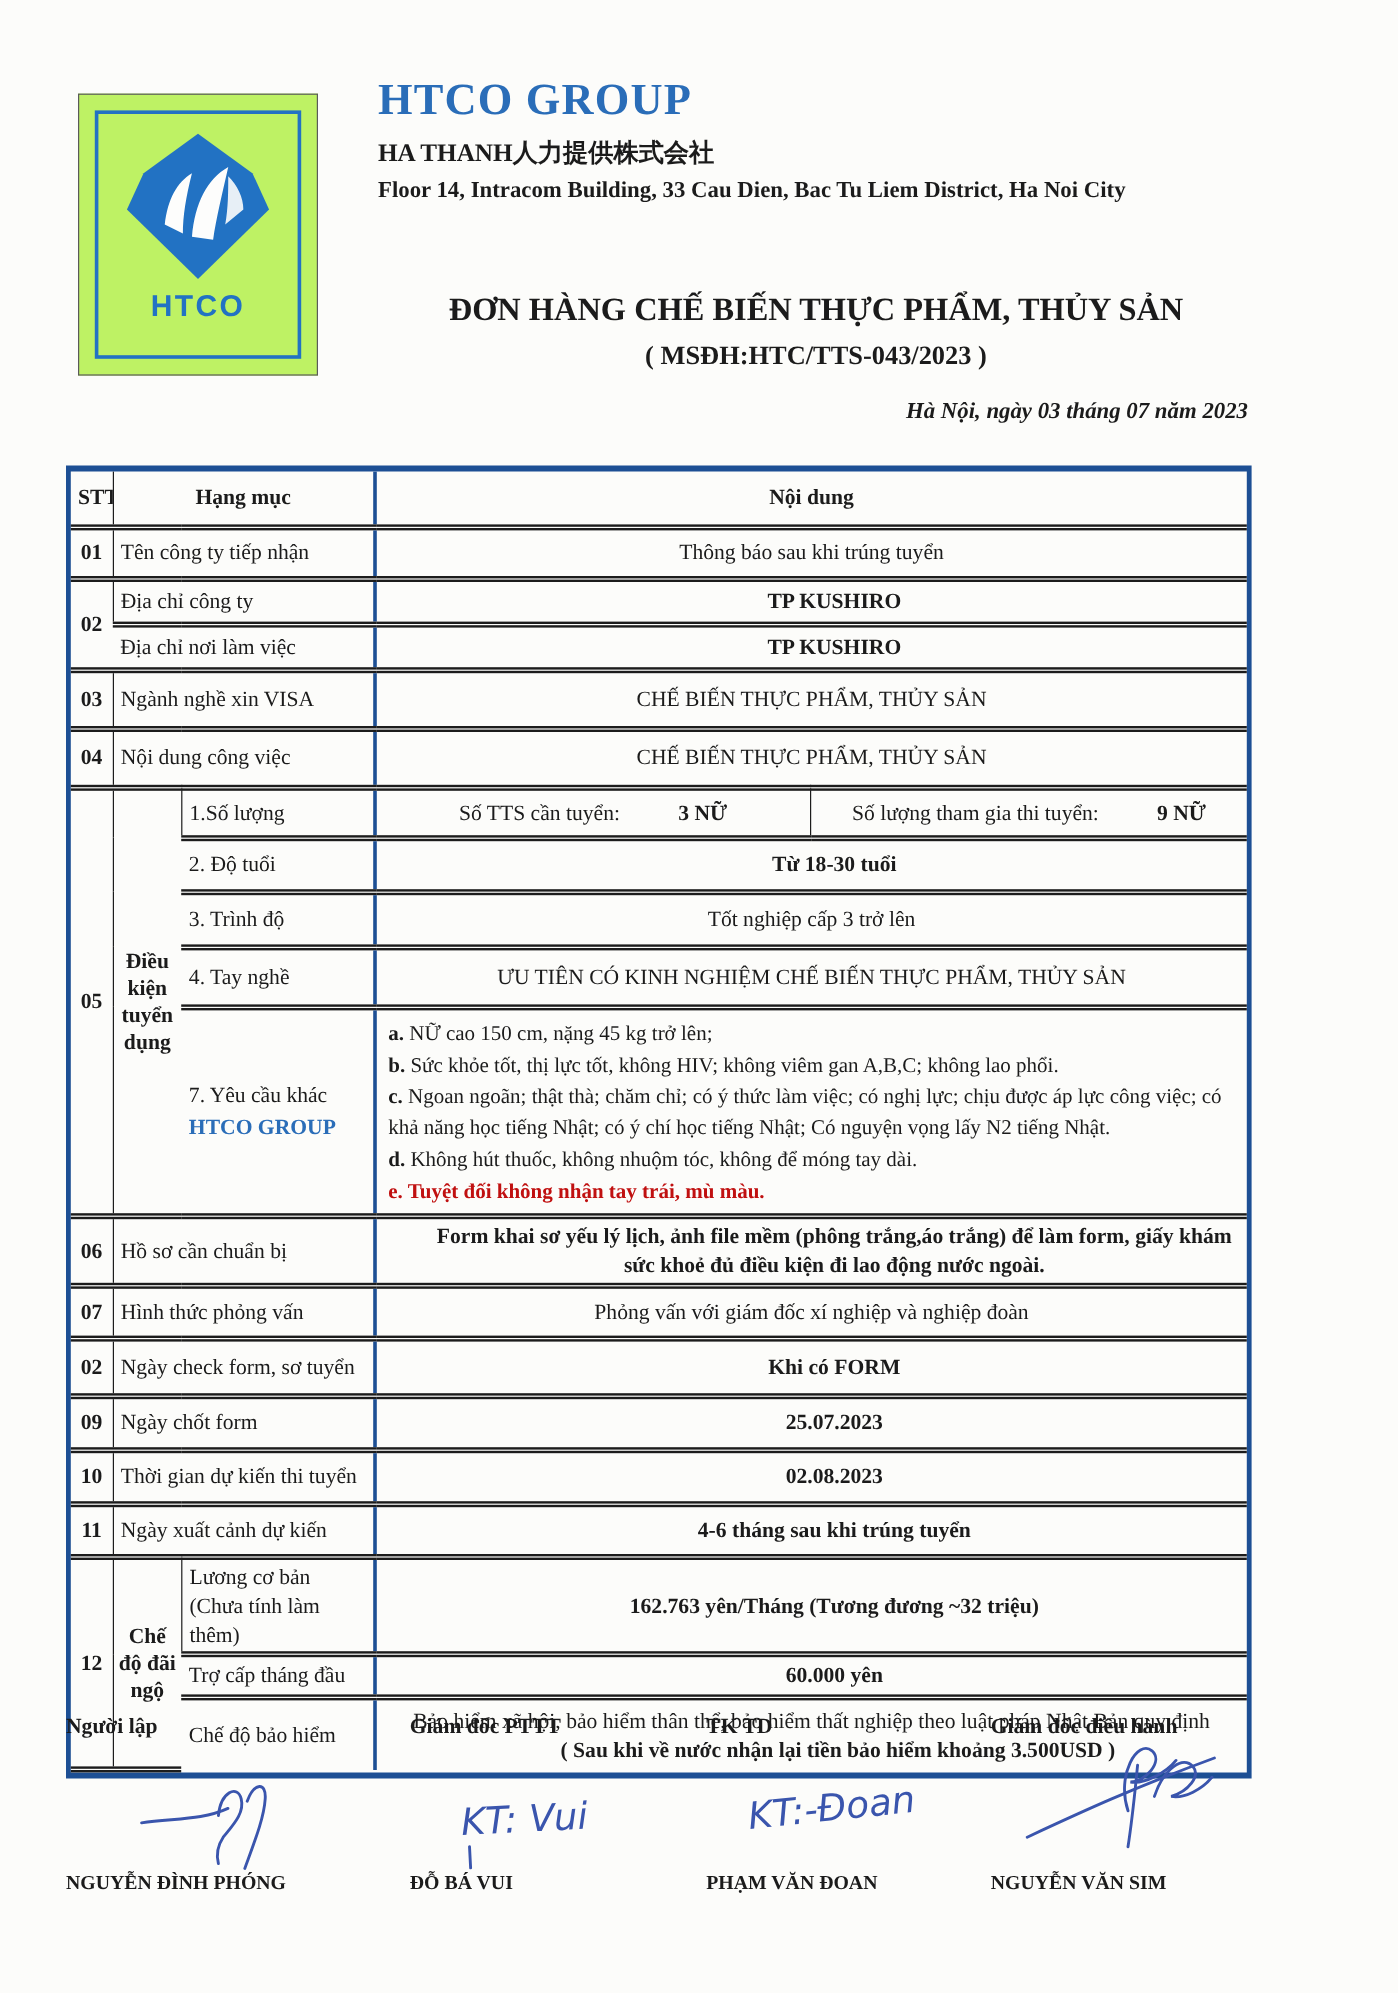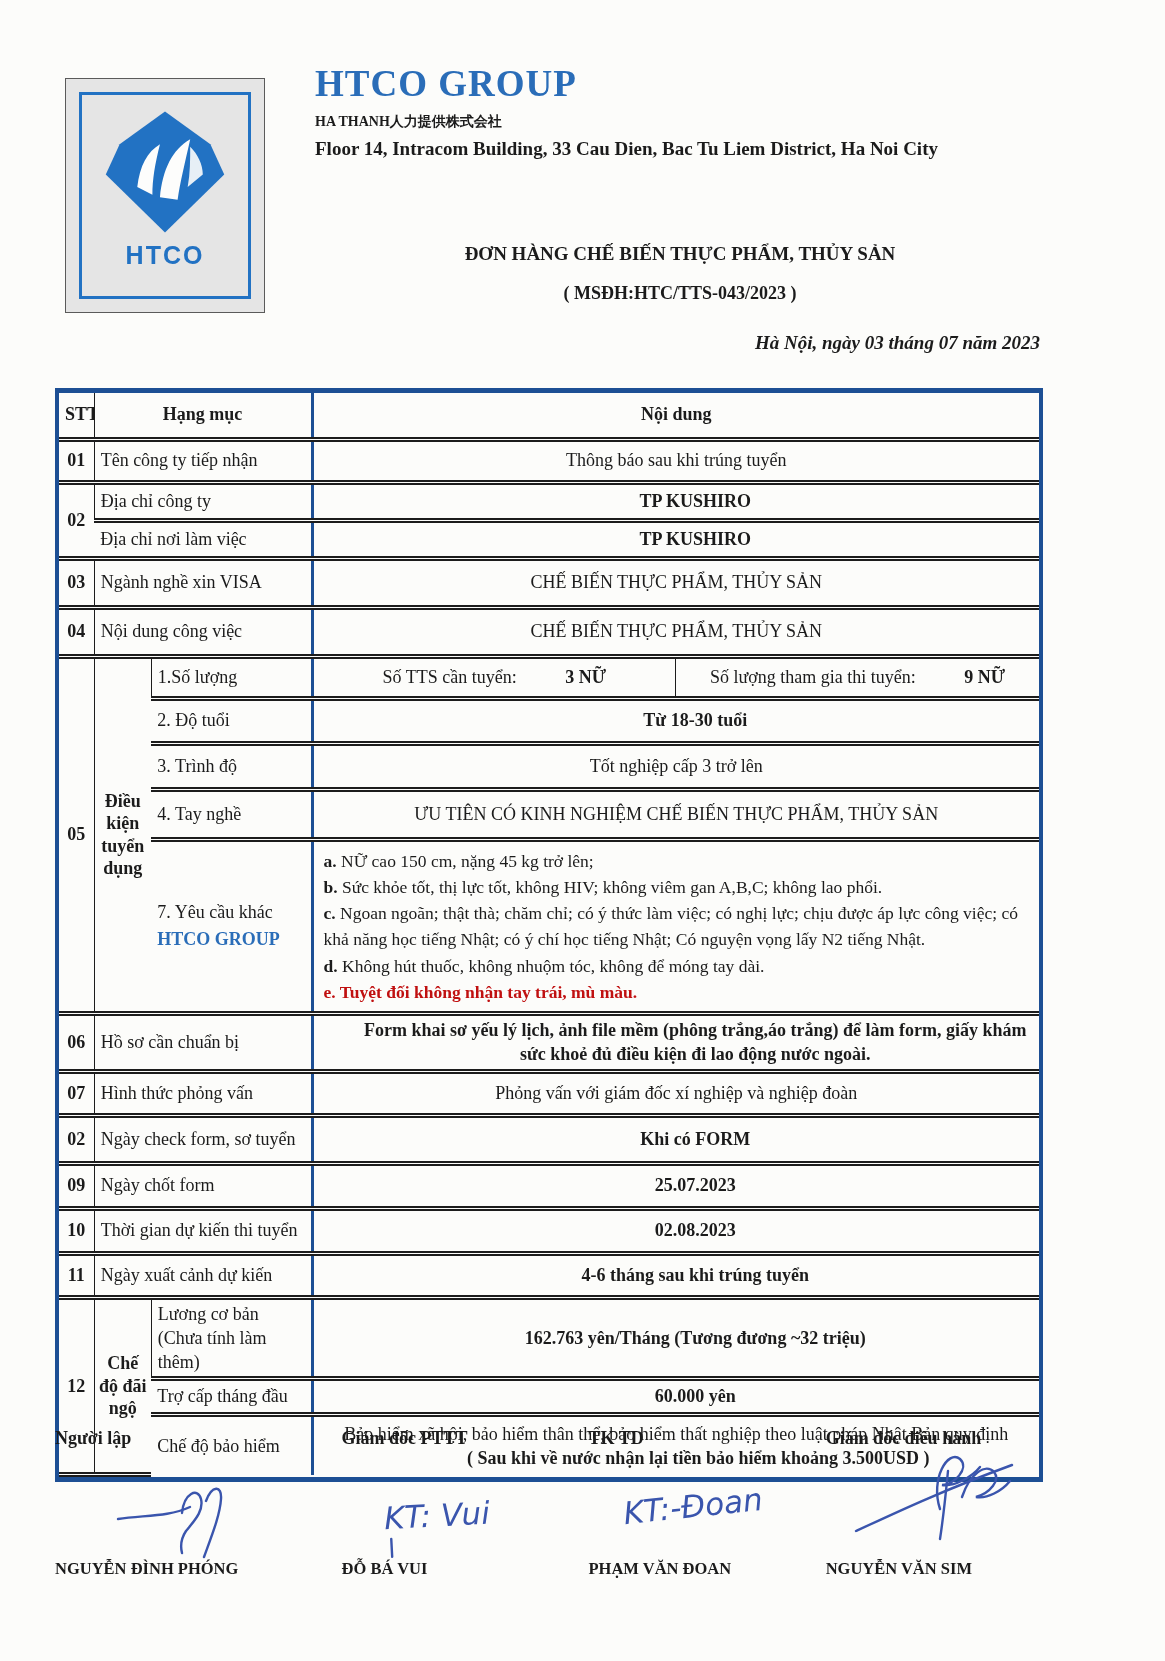"HA THANH人力提供株式会社" .co-jp { font-size: 14px -> 21px }
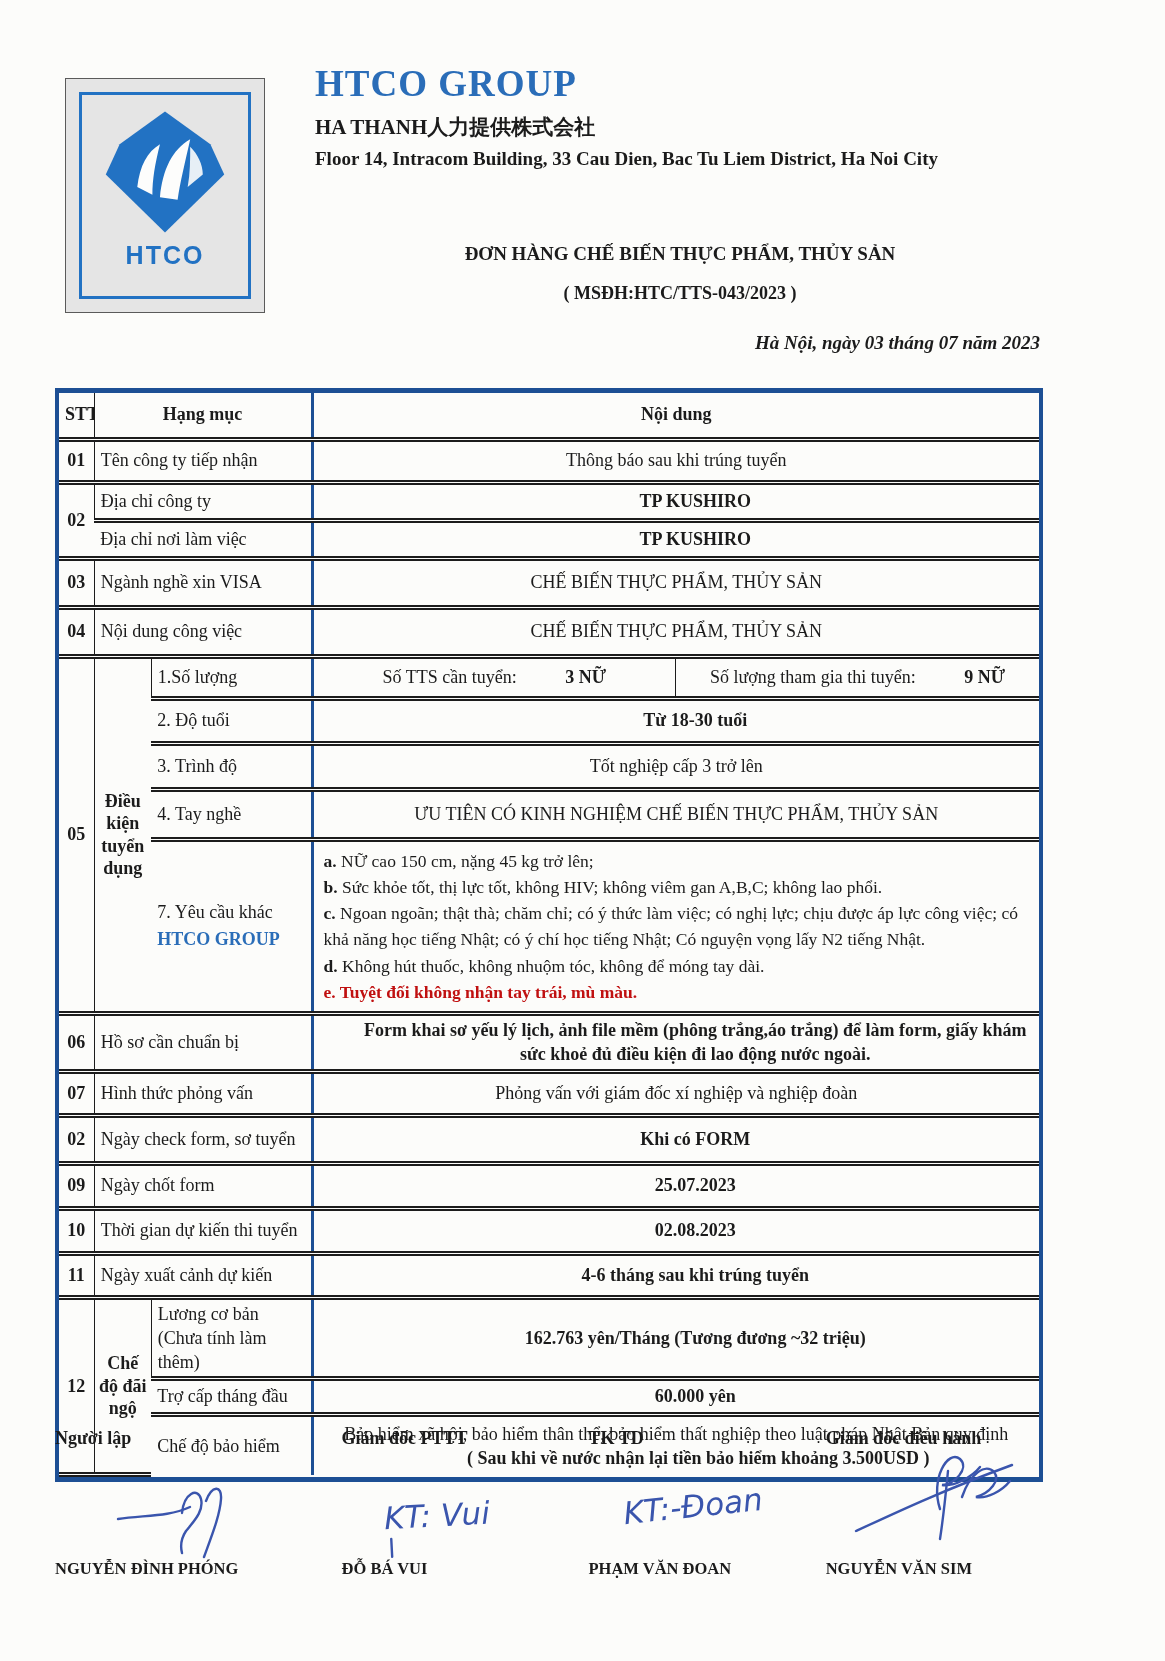"HTCO" .logo-box { background: #e5e5e5 -> #bef264 }
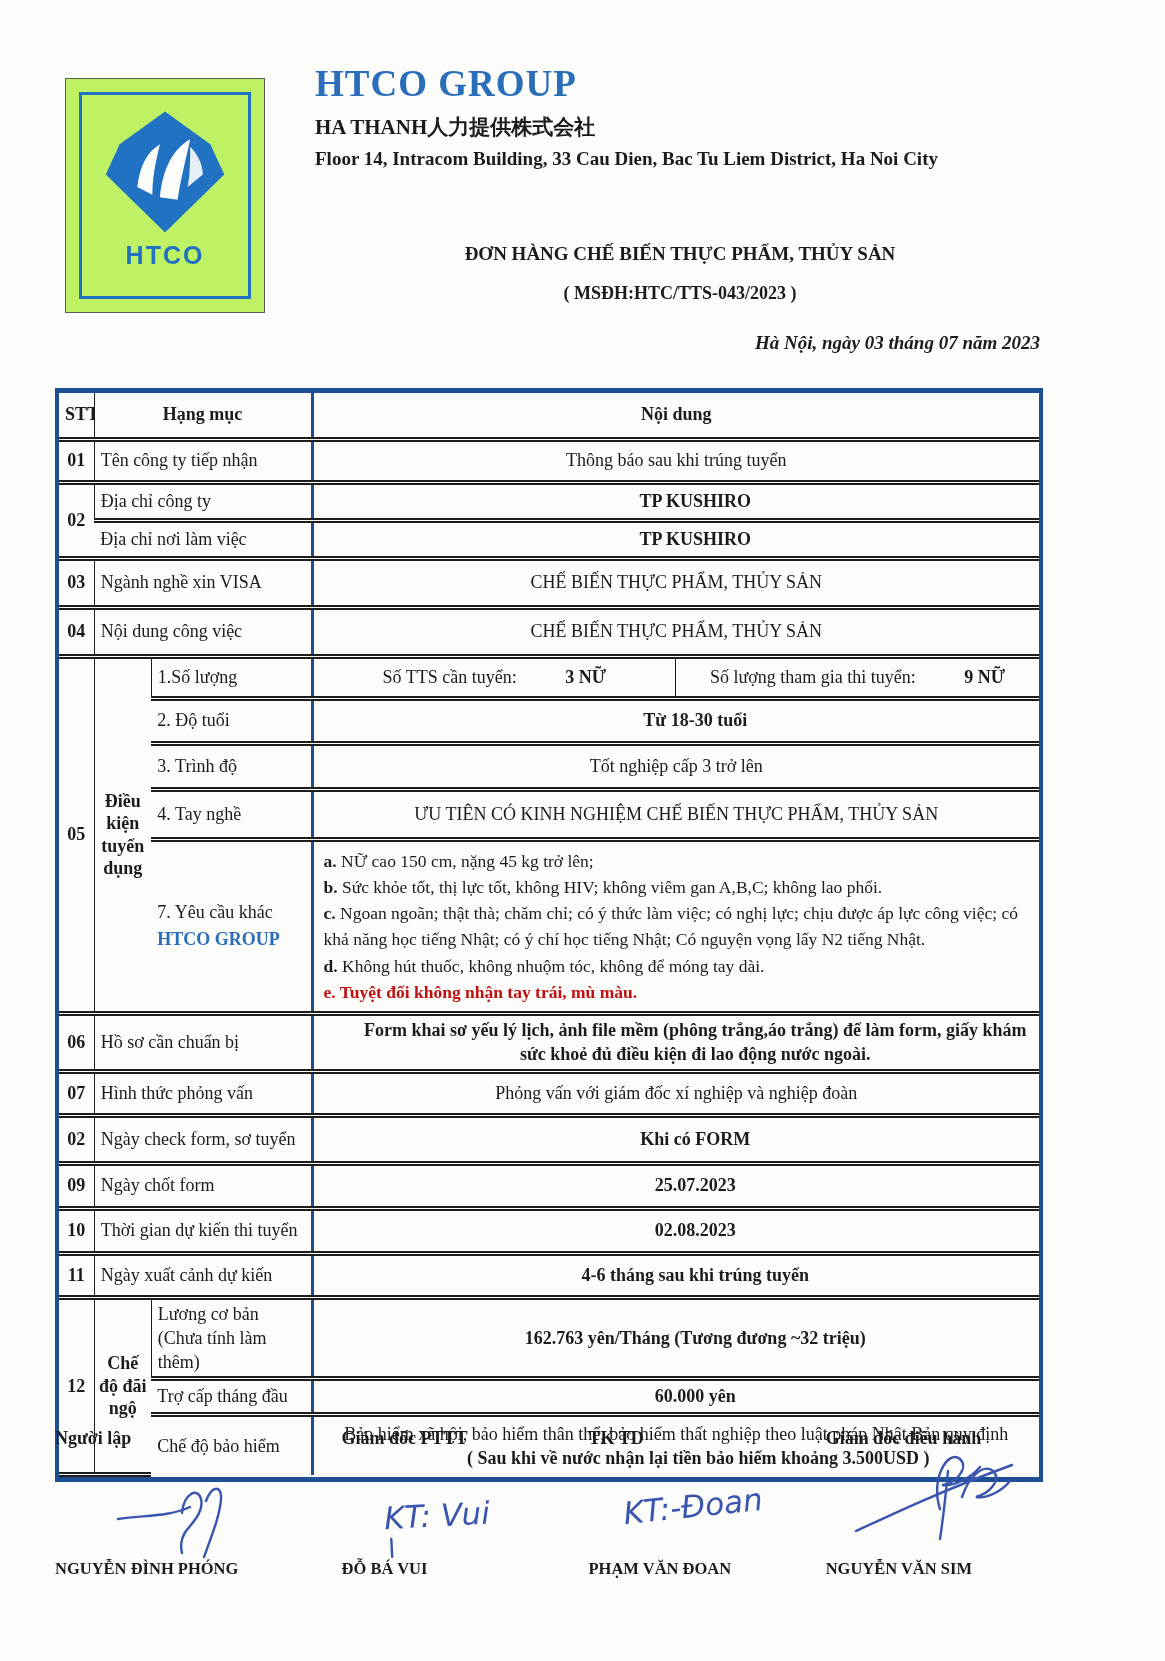"ĐƠN HÀNG CHẾ BIẾN THỰC" .doc-title { font-size: 19px -> 27px }
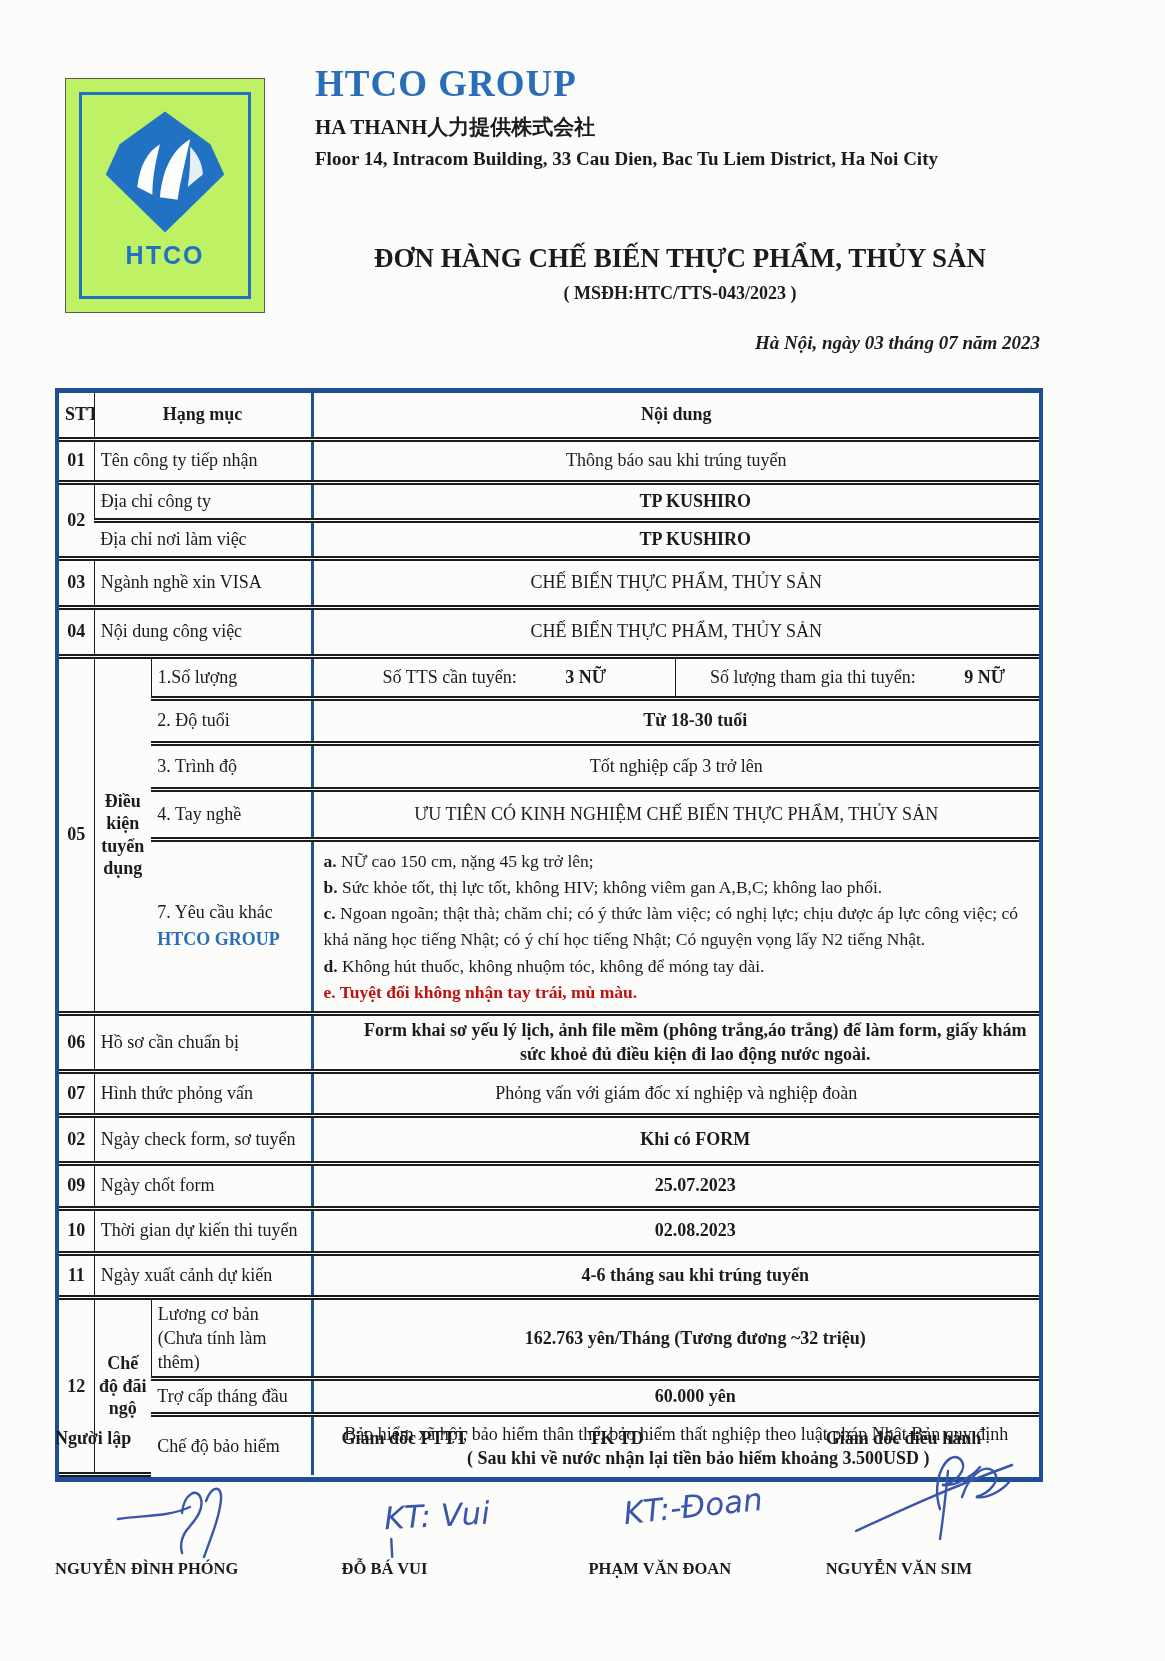"( MSĐH:HTC/TTS-043/2023 )" .doc-code { font-size: 18px -> 22px }
